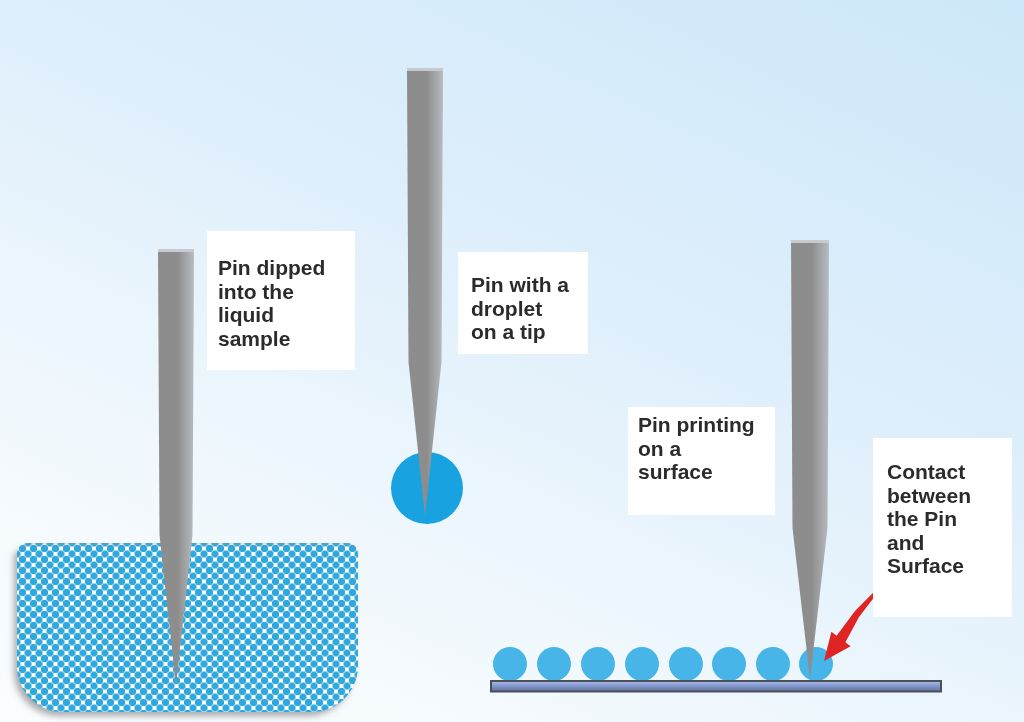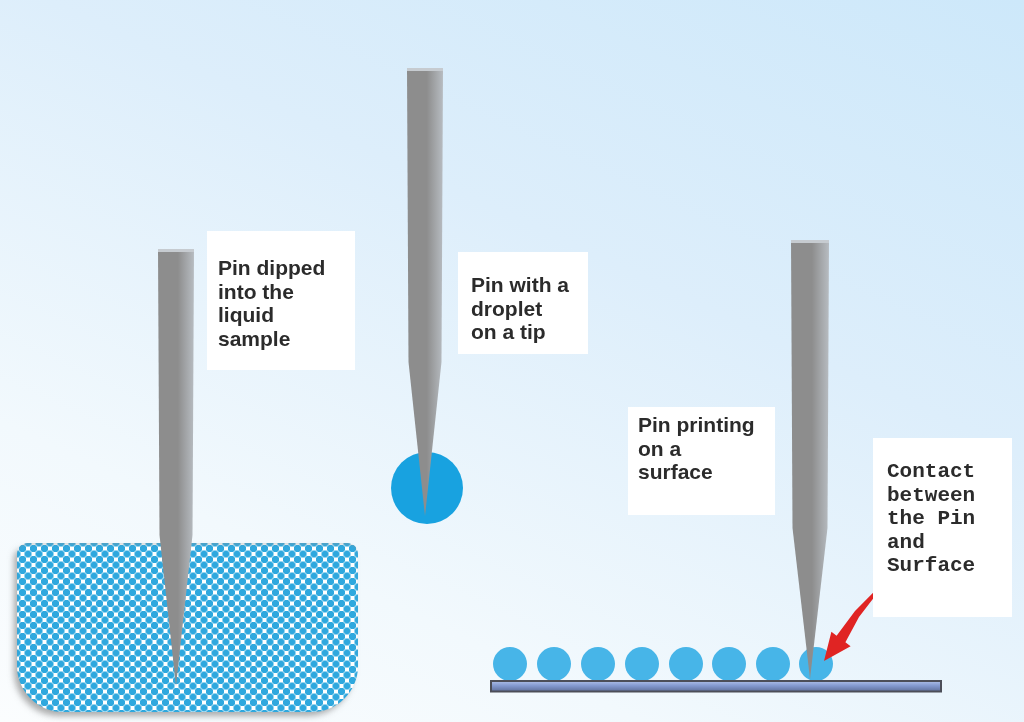"Contact" .label-contact { font-family: Liberation Mono, monospace -> none }
